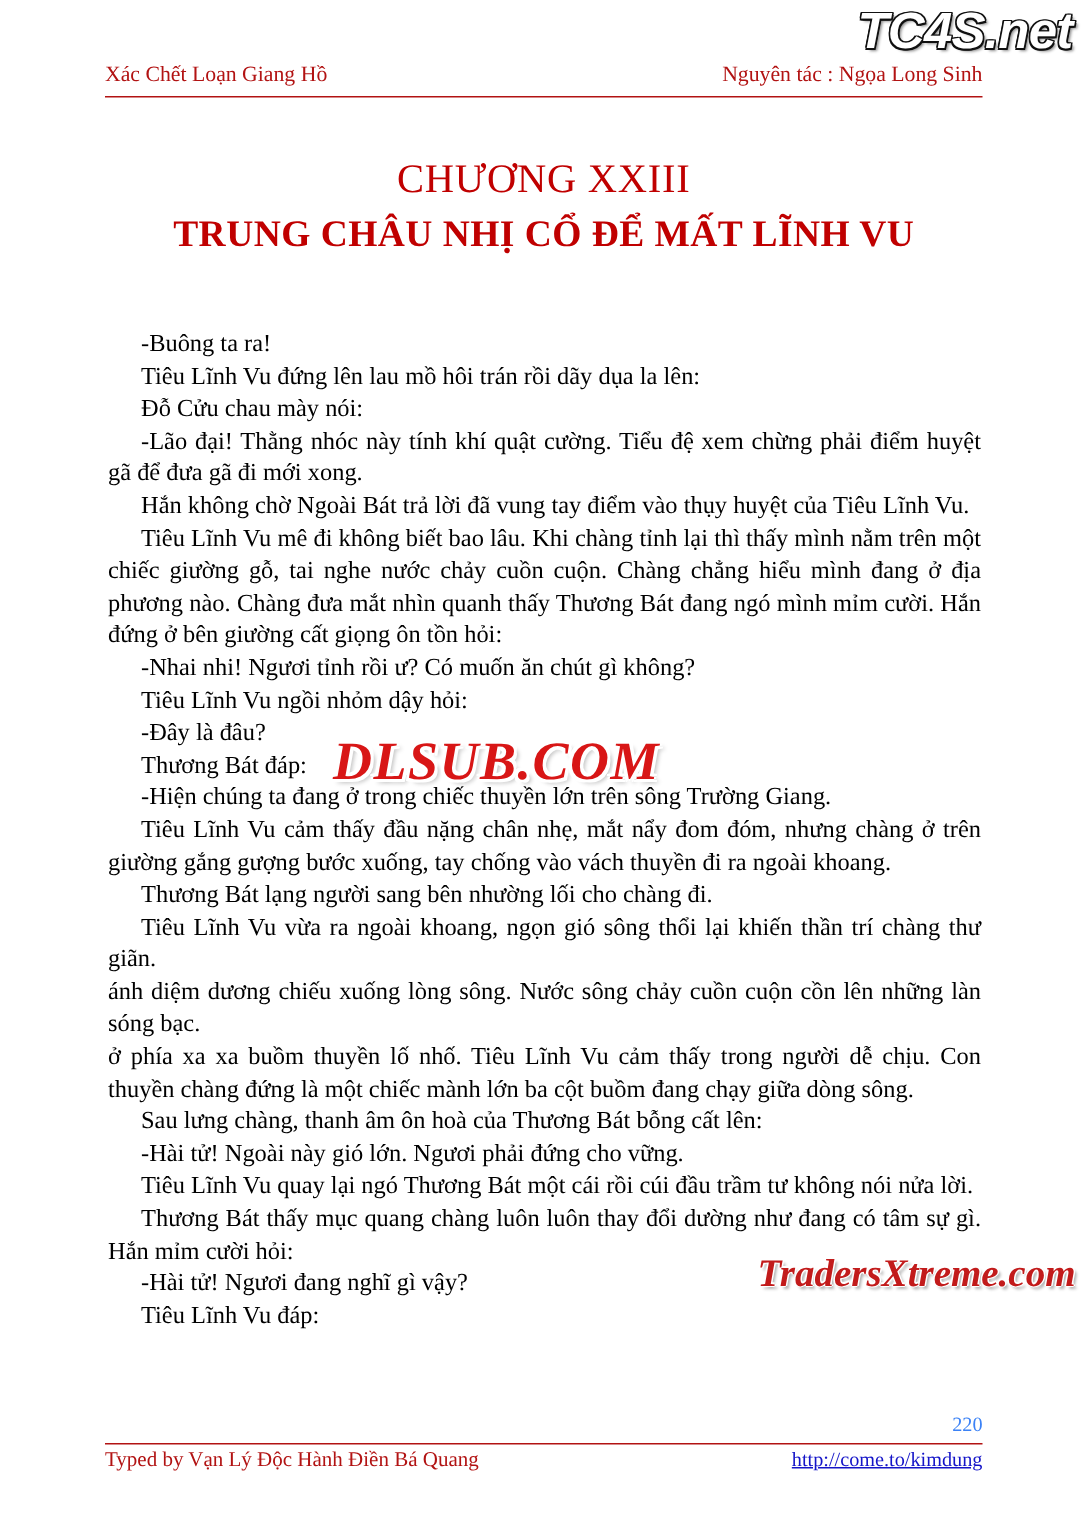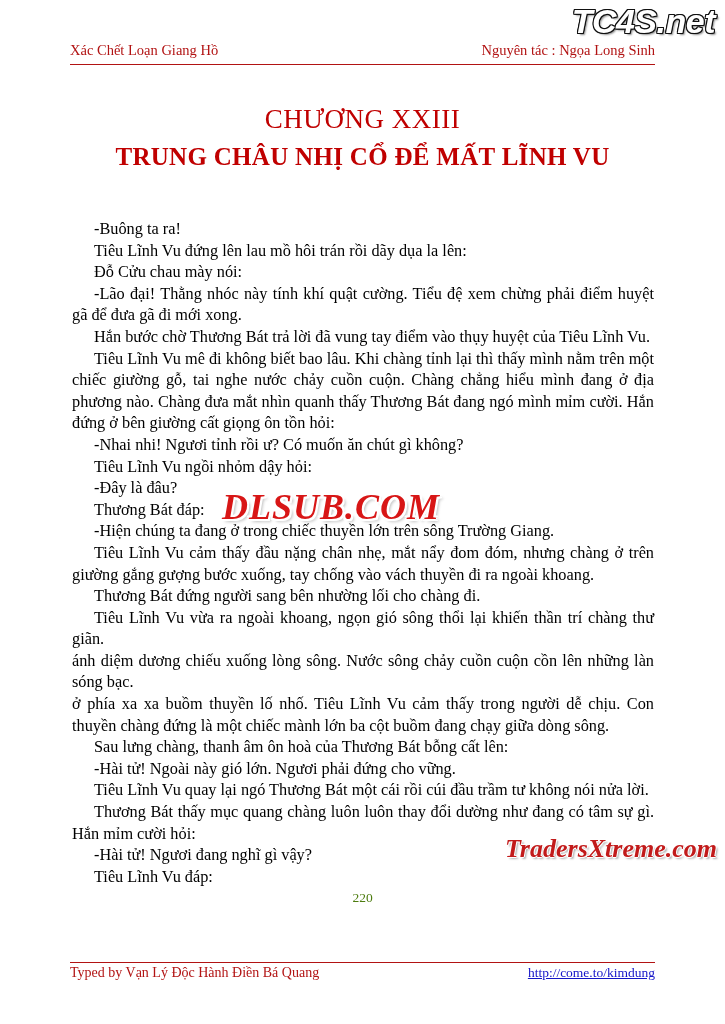"Hắn bước chờ Thương Bát" p { text: bước chờ Thương -> không chờ Ngoài }
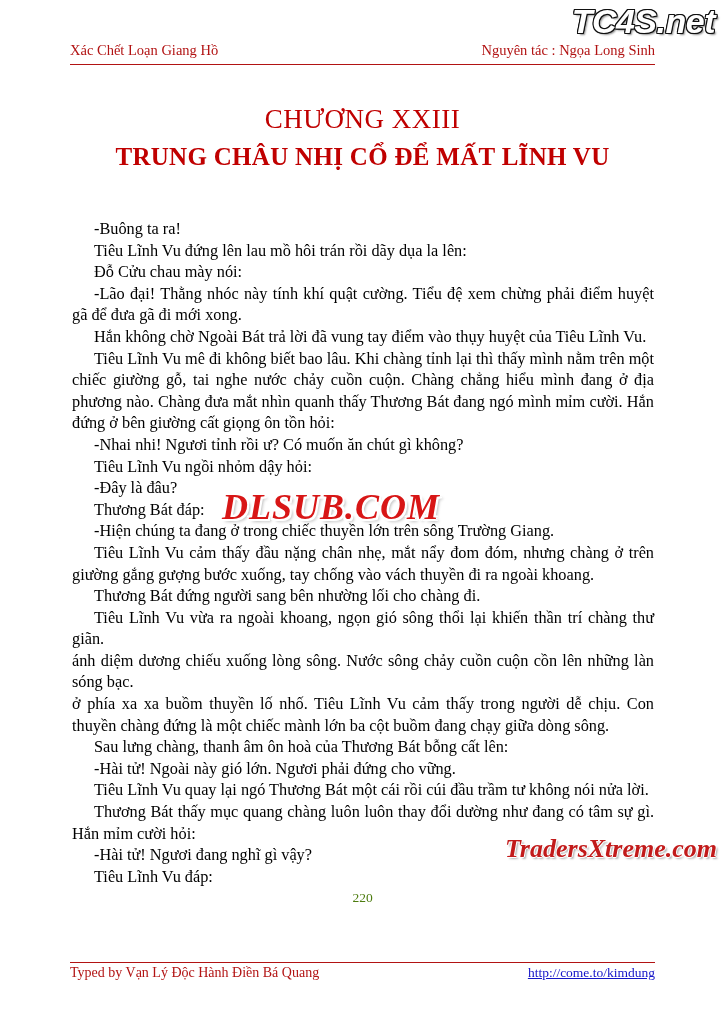"Thương Bát đứng người sang" p { text: đứng -> lạng }
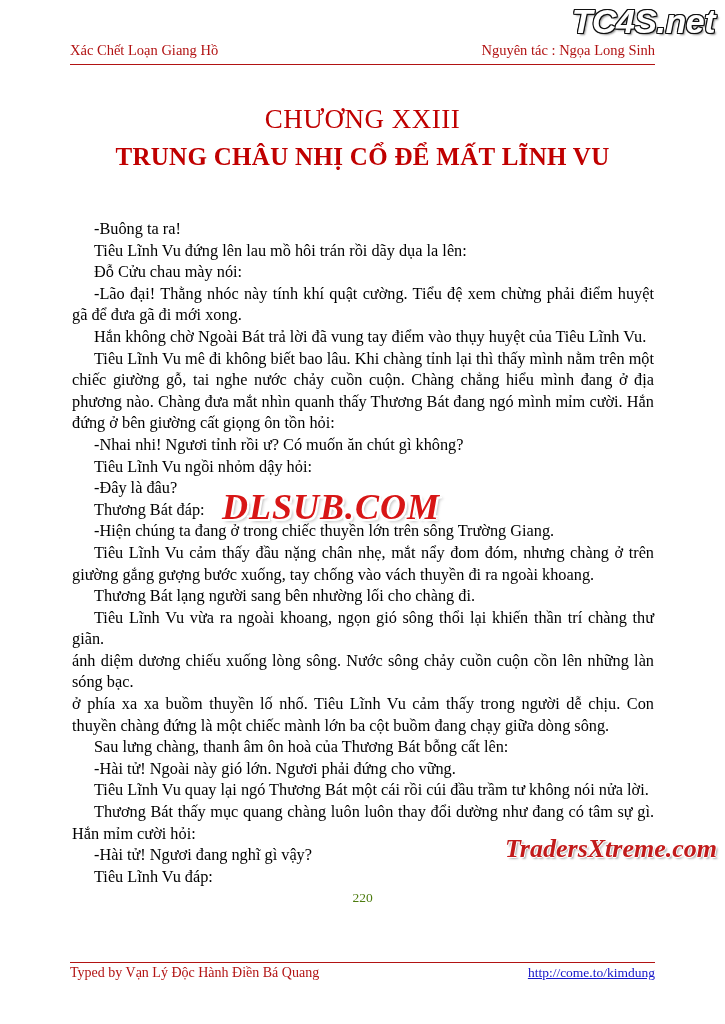"220" .page-number { color: #4d7c0f -> #3b82f6; text-align: center -> right; top: 890px -> 942px }
